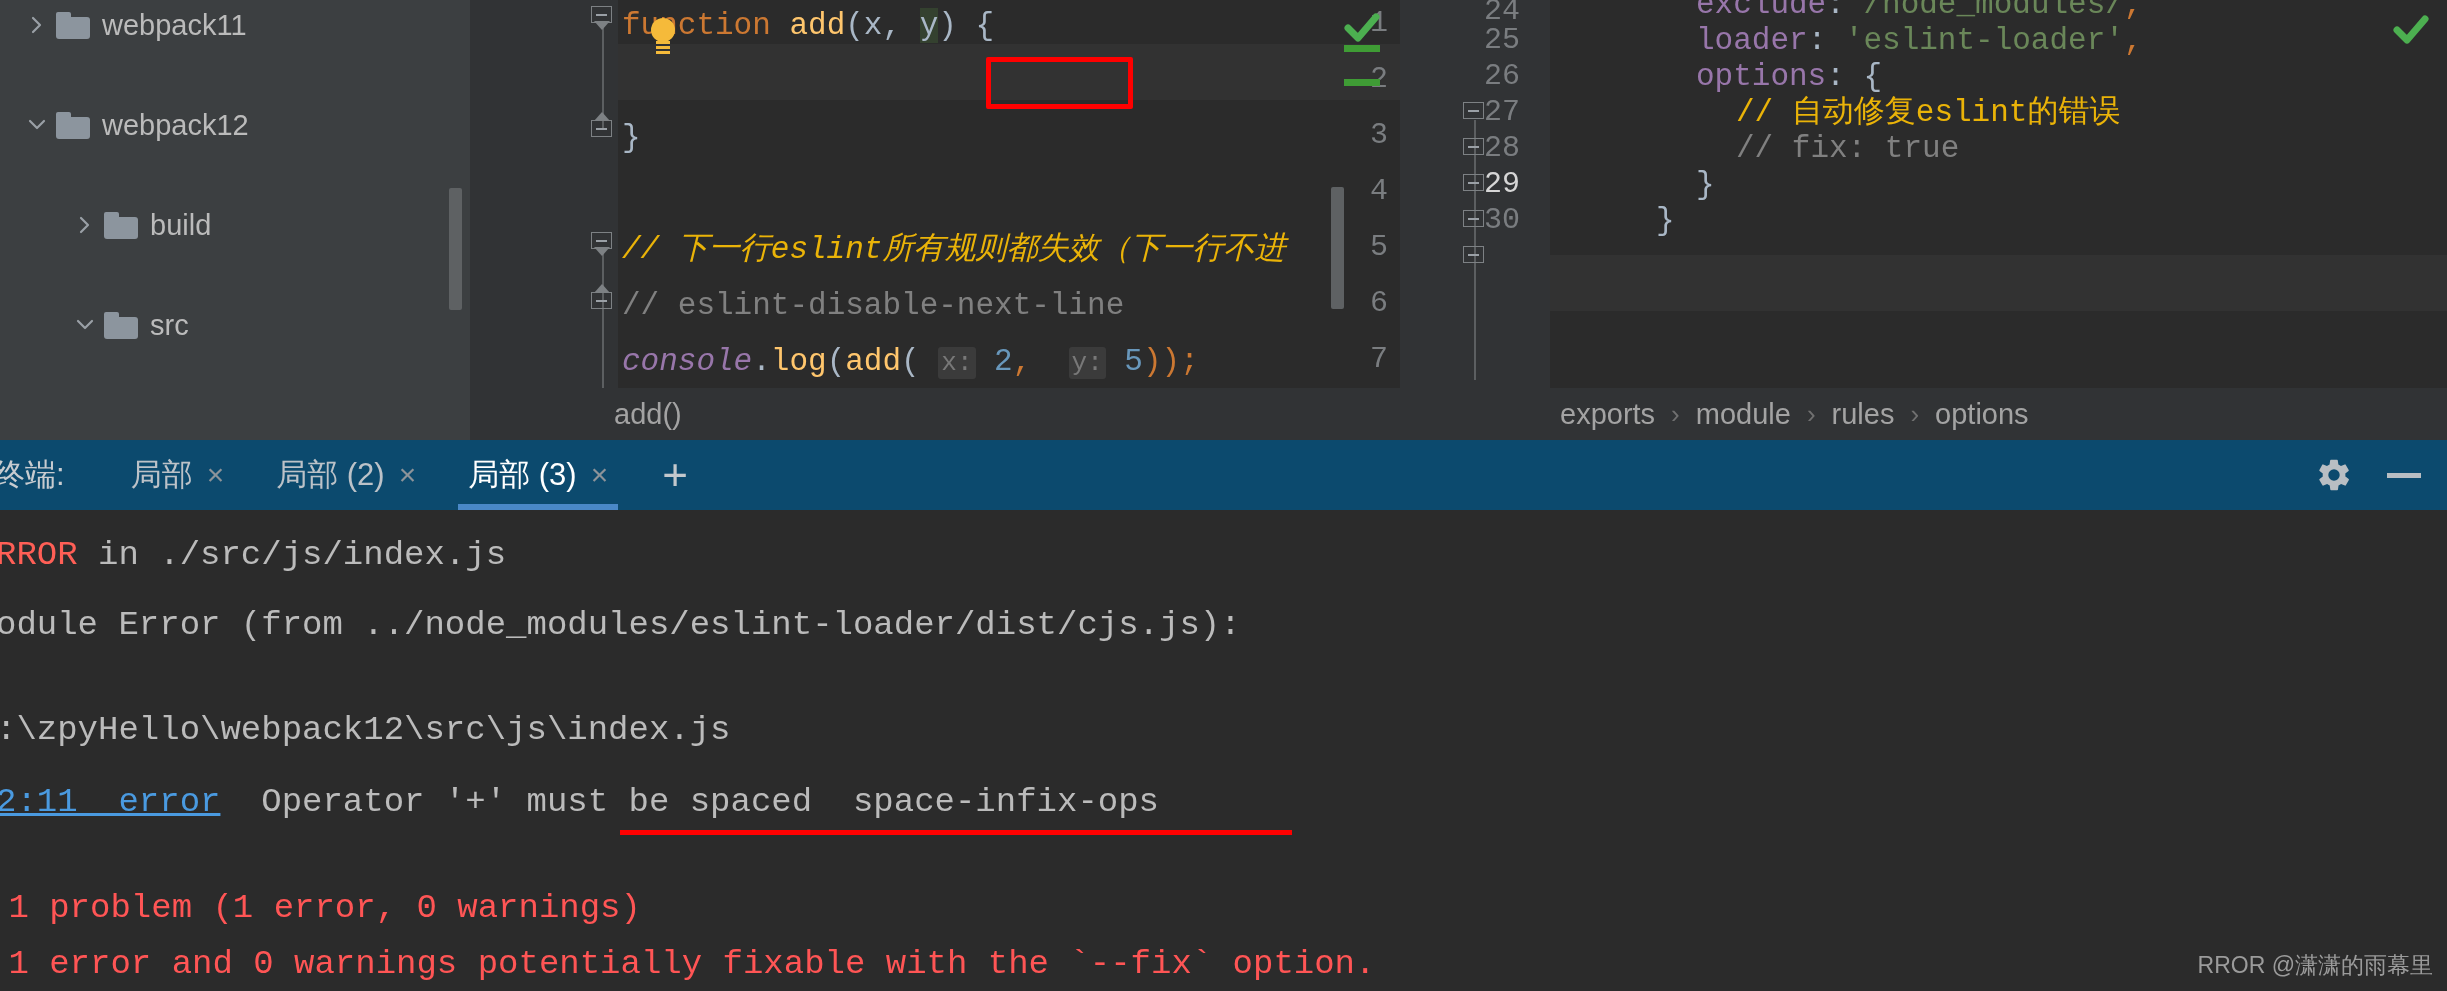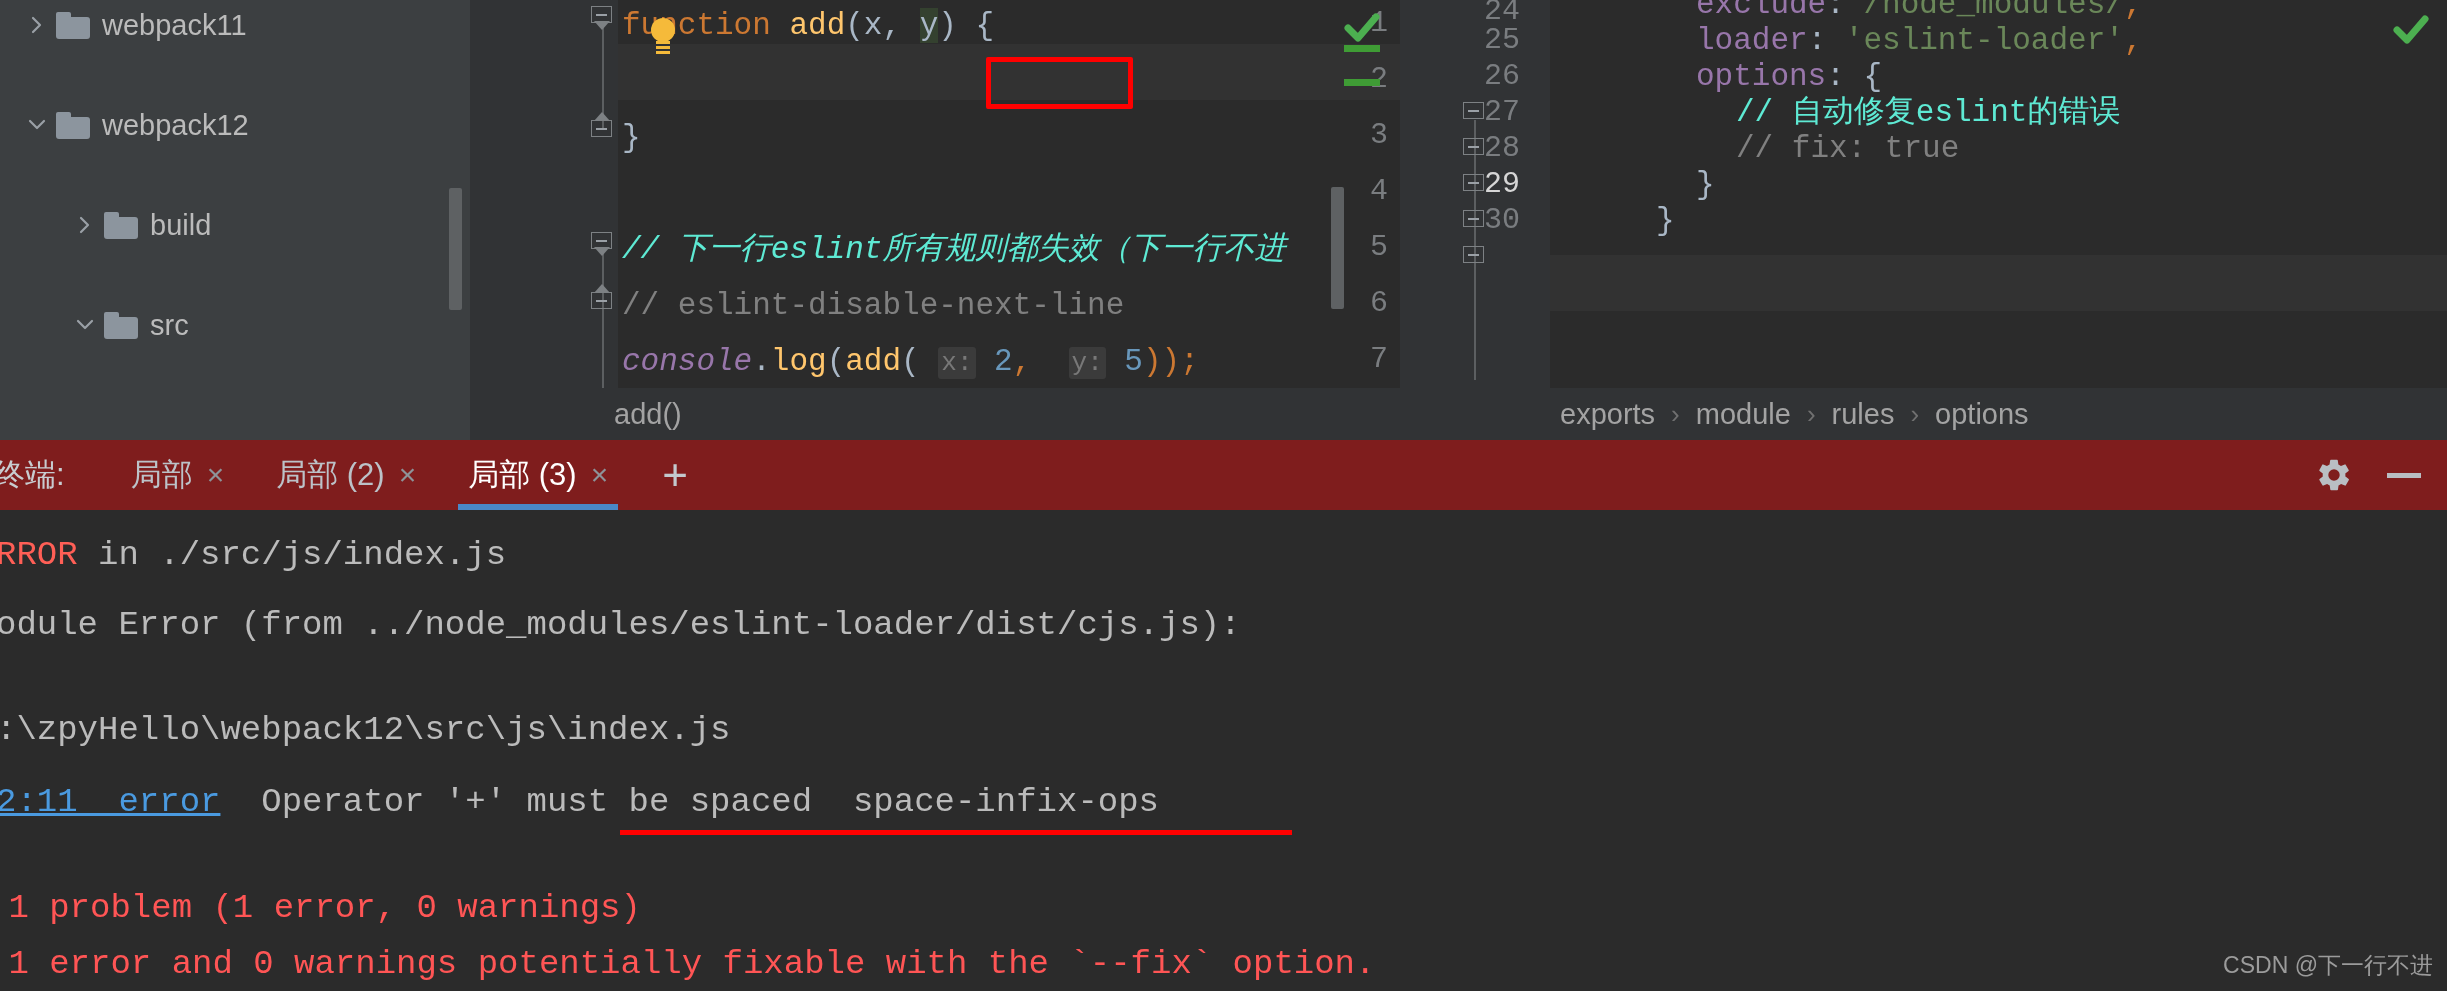"// 自动修复eslint的错误" .cmt-zh { color: #5eead4 -> #eab308 }
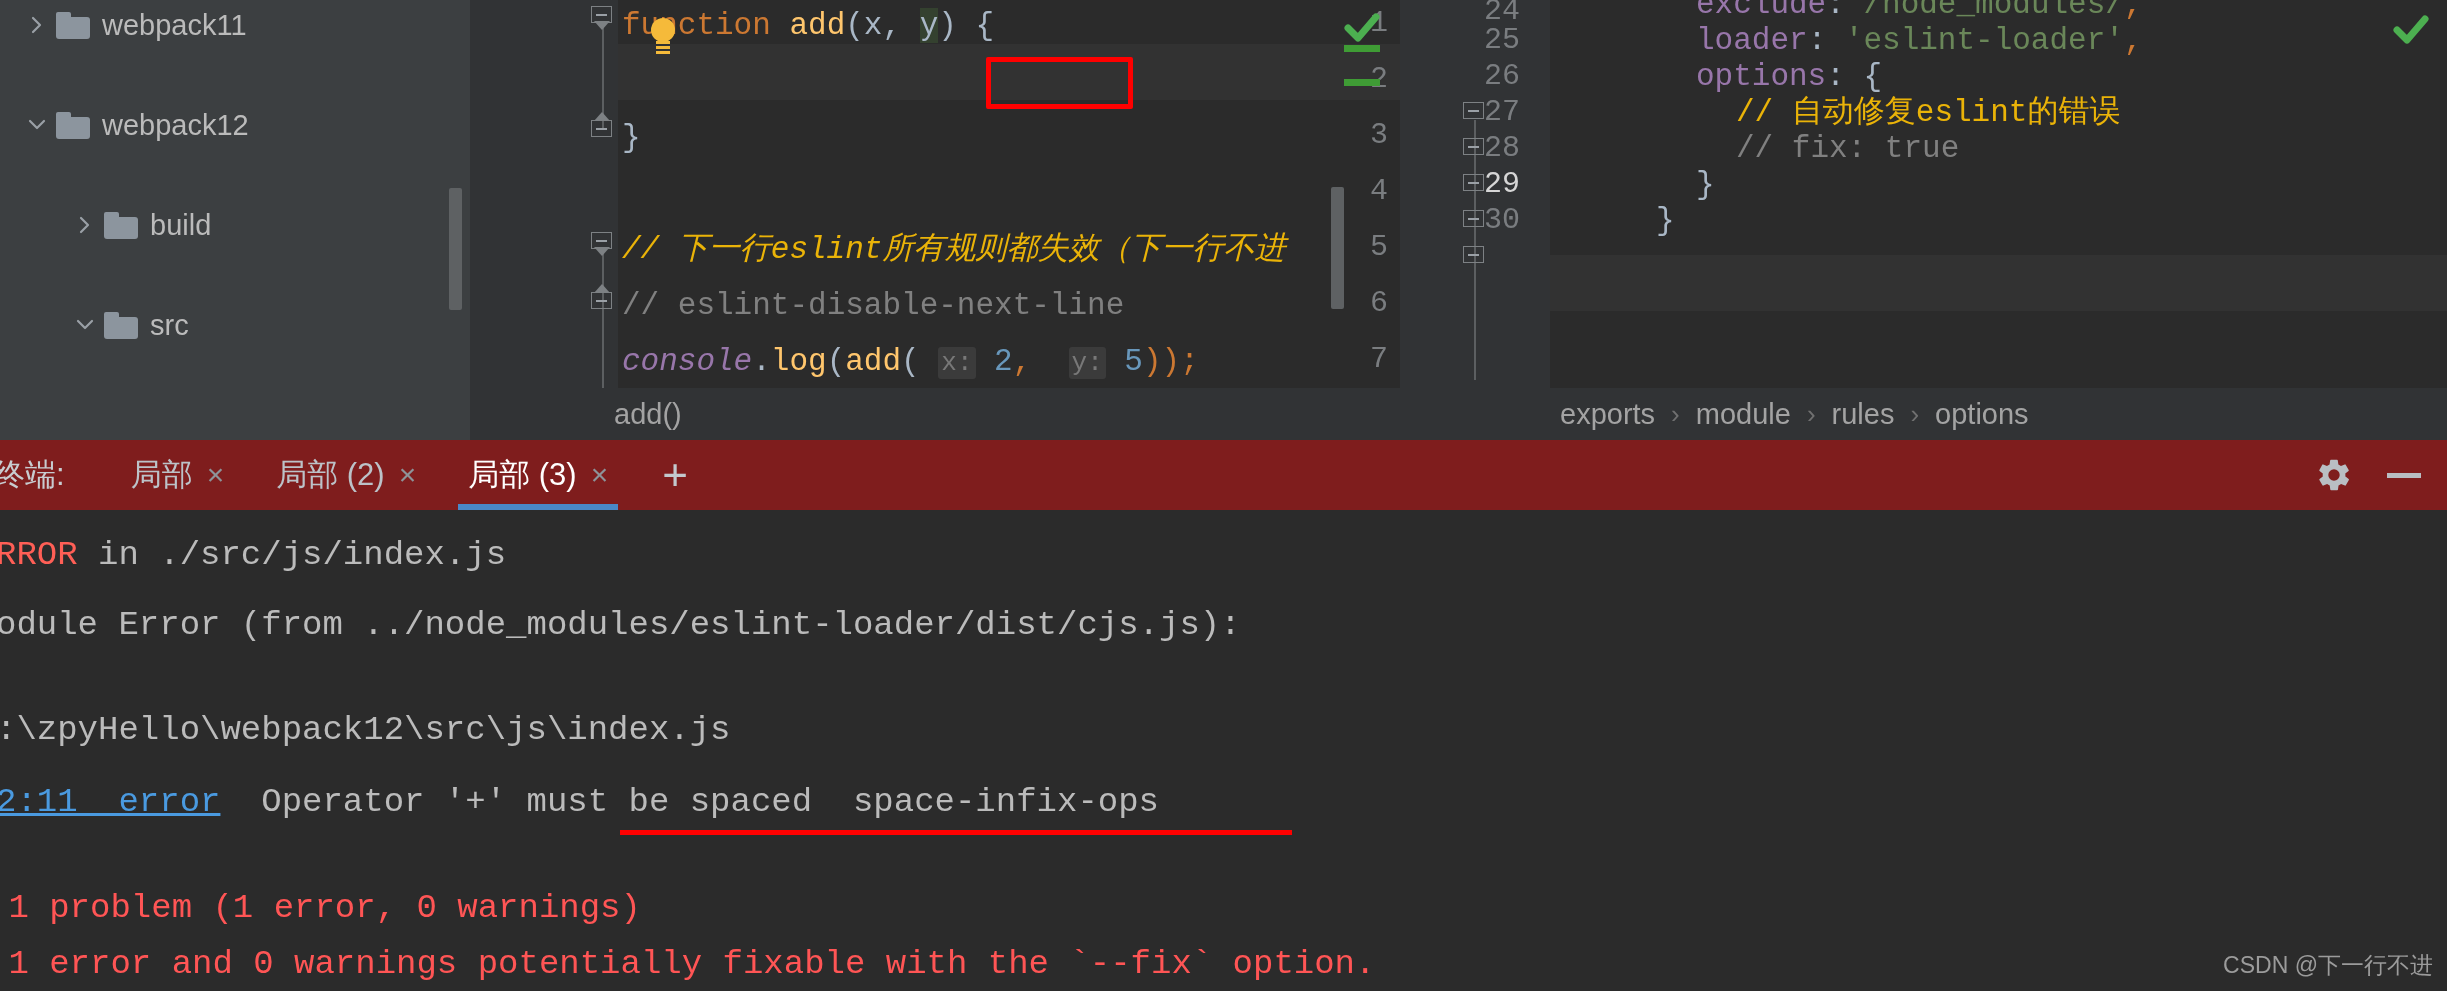"终端:" .term-tabs { background: #7f1d1d -> #0c4a6e }
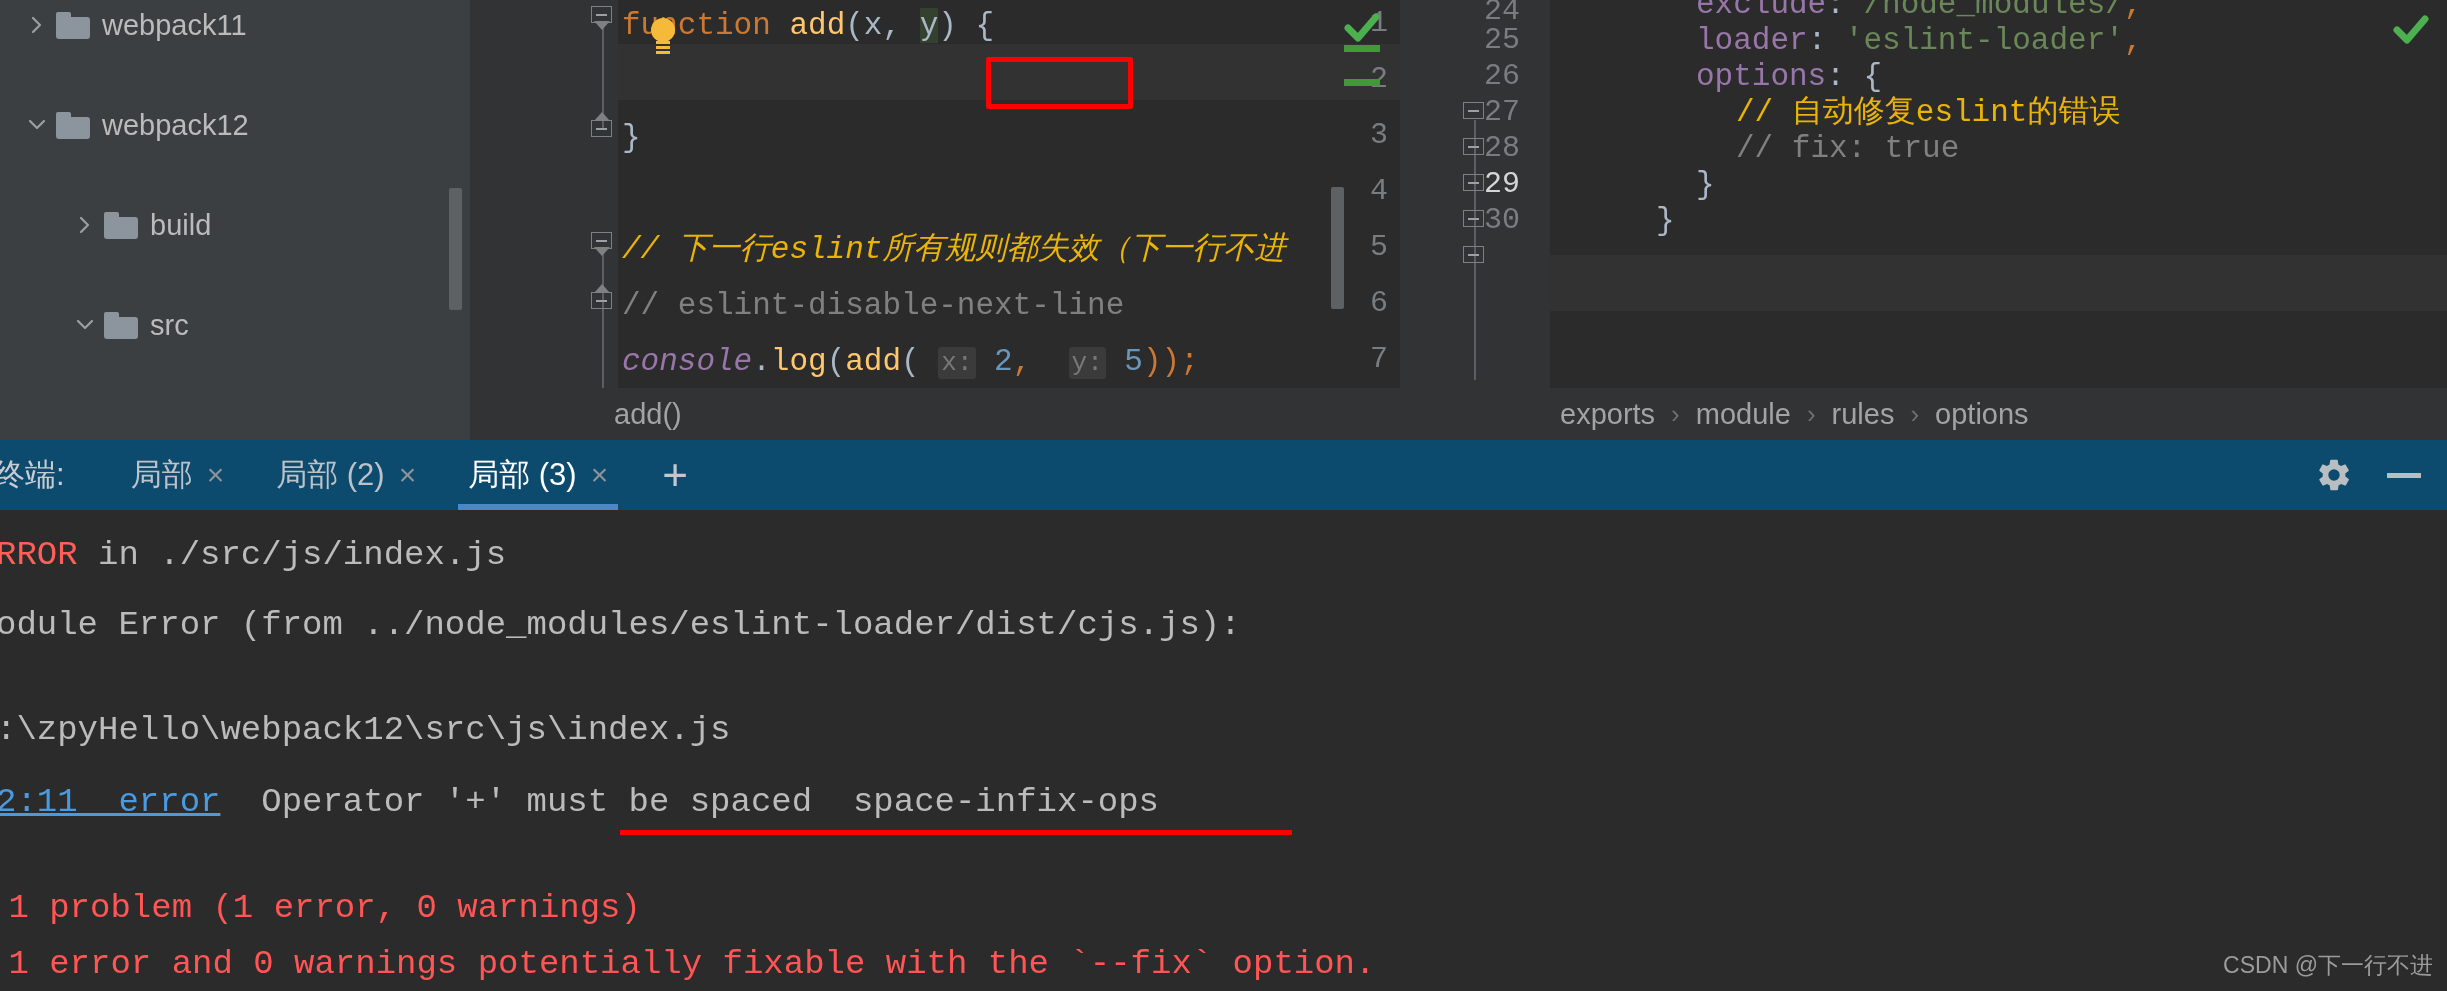"CSDN @下一行不进" div.watermark { text: CSDN @下一行不进 -> RROR @潇潇的雨幕里 }
